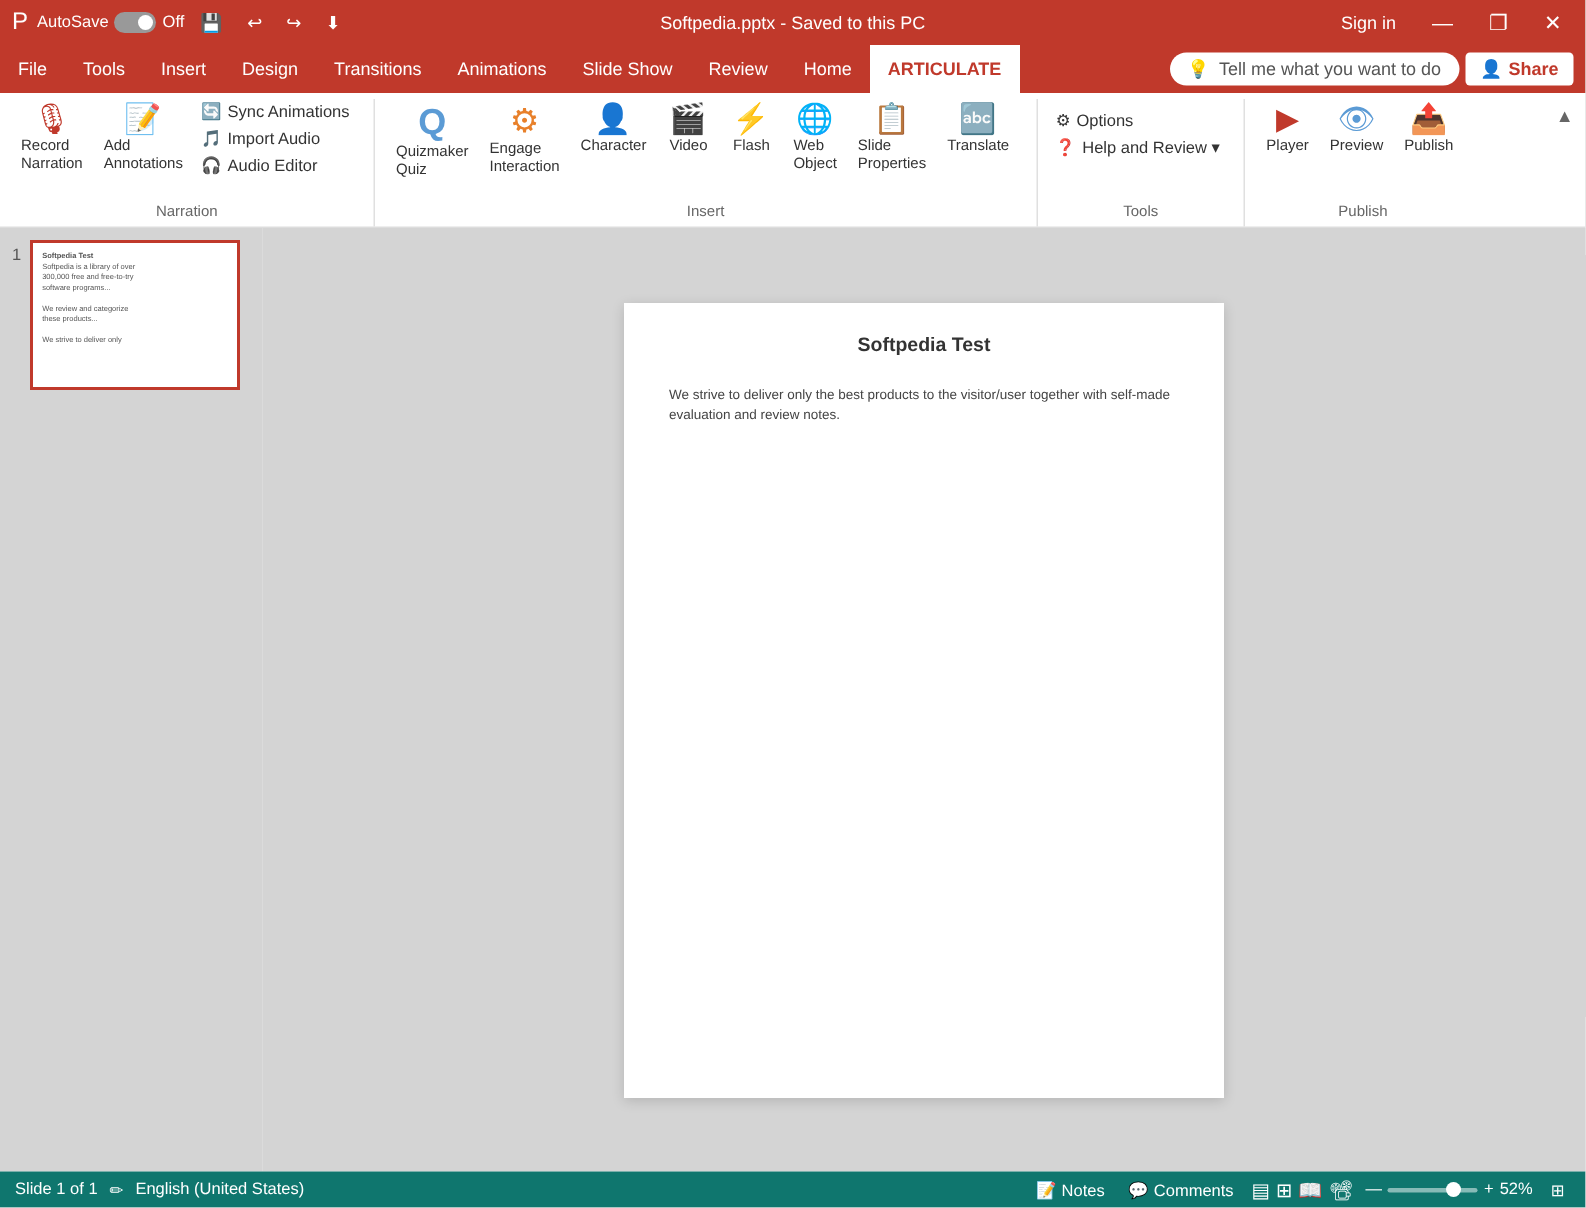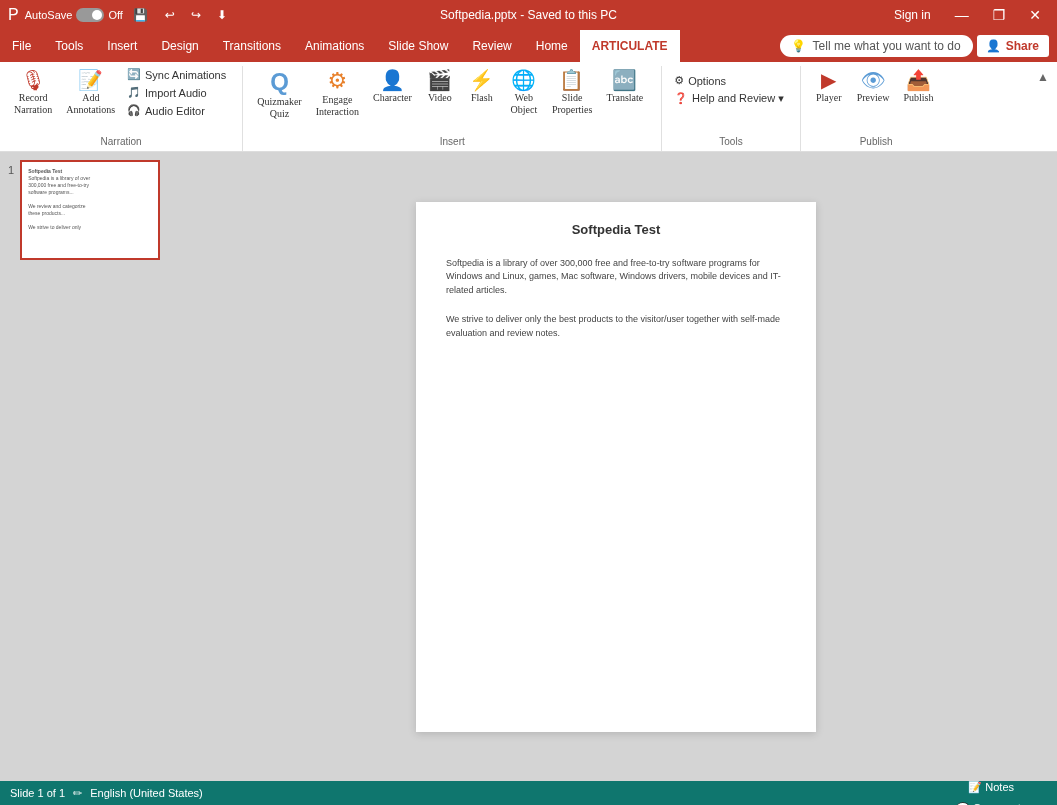"Record" .ribbon-btn-label { font-family: Liberation Serif, serif -> none; text-align: center -> left }
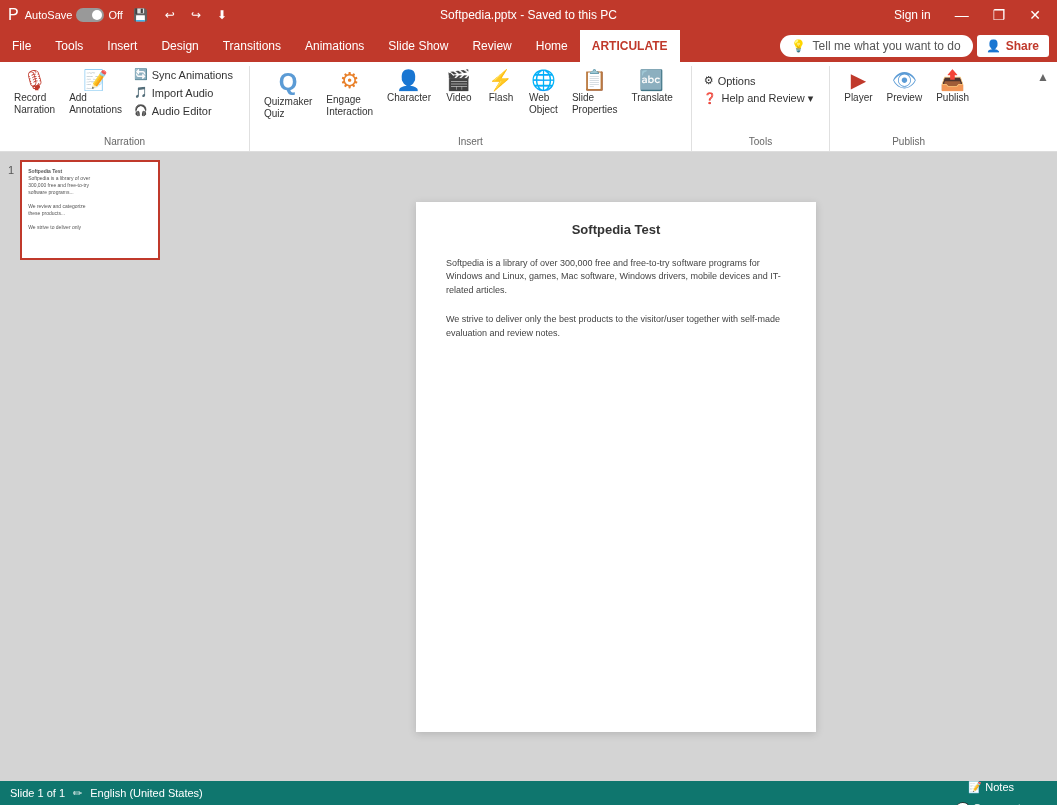"Softpedia is a library of over 300,000" div.slide-paragraph { html: <div>Softpedia is a library of over 300,000 free and free-to-try software programs for Windows and Linux, games, Mac software, Windows drivers, mobile devices and IT-related articles.</div> -> none }
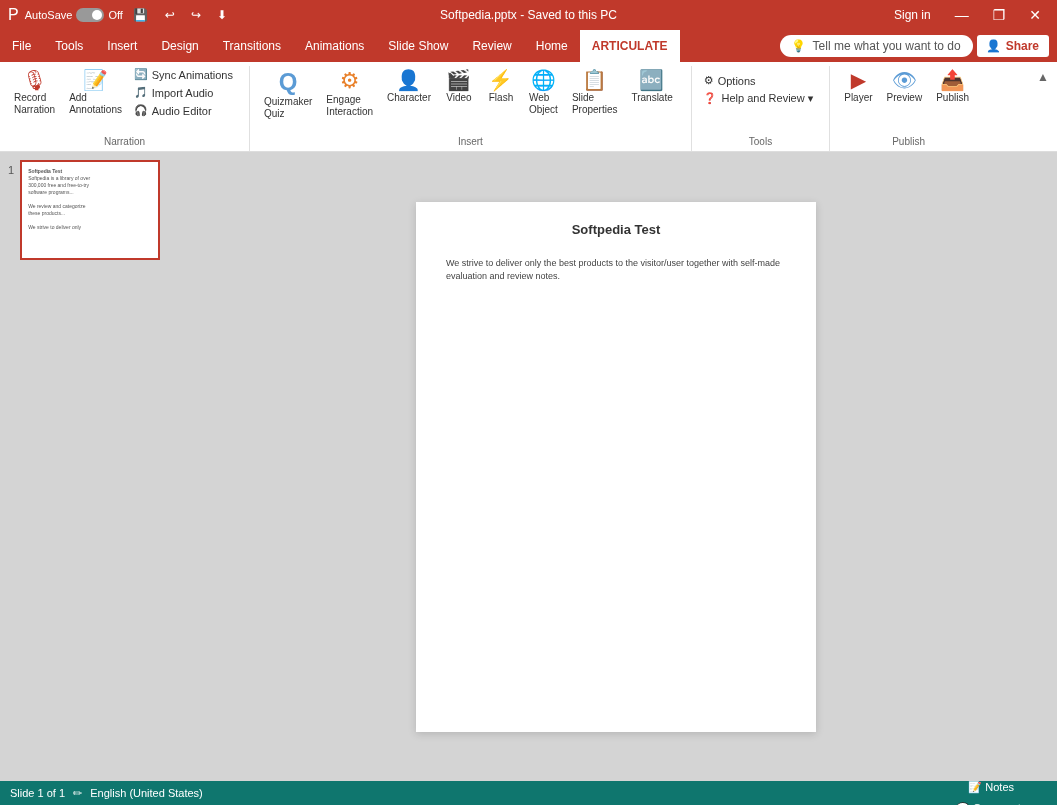"📝 Notes" .status-right { flex-direction: column -> none }
